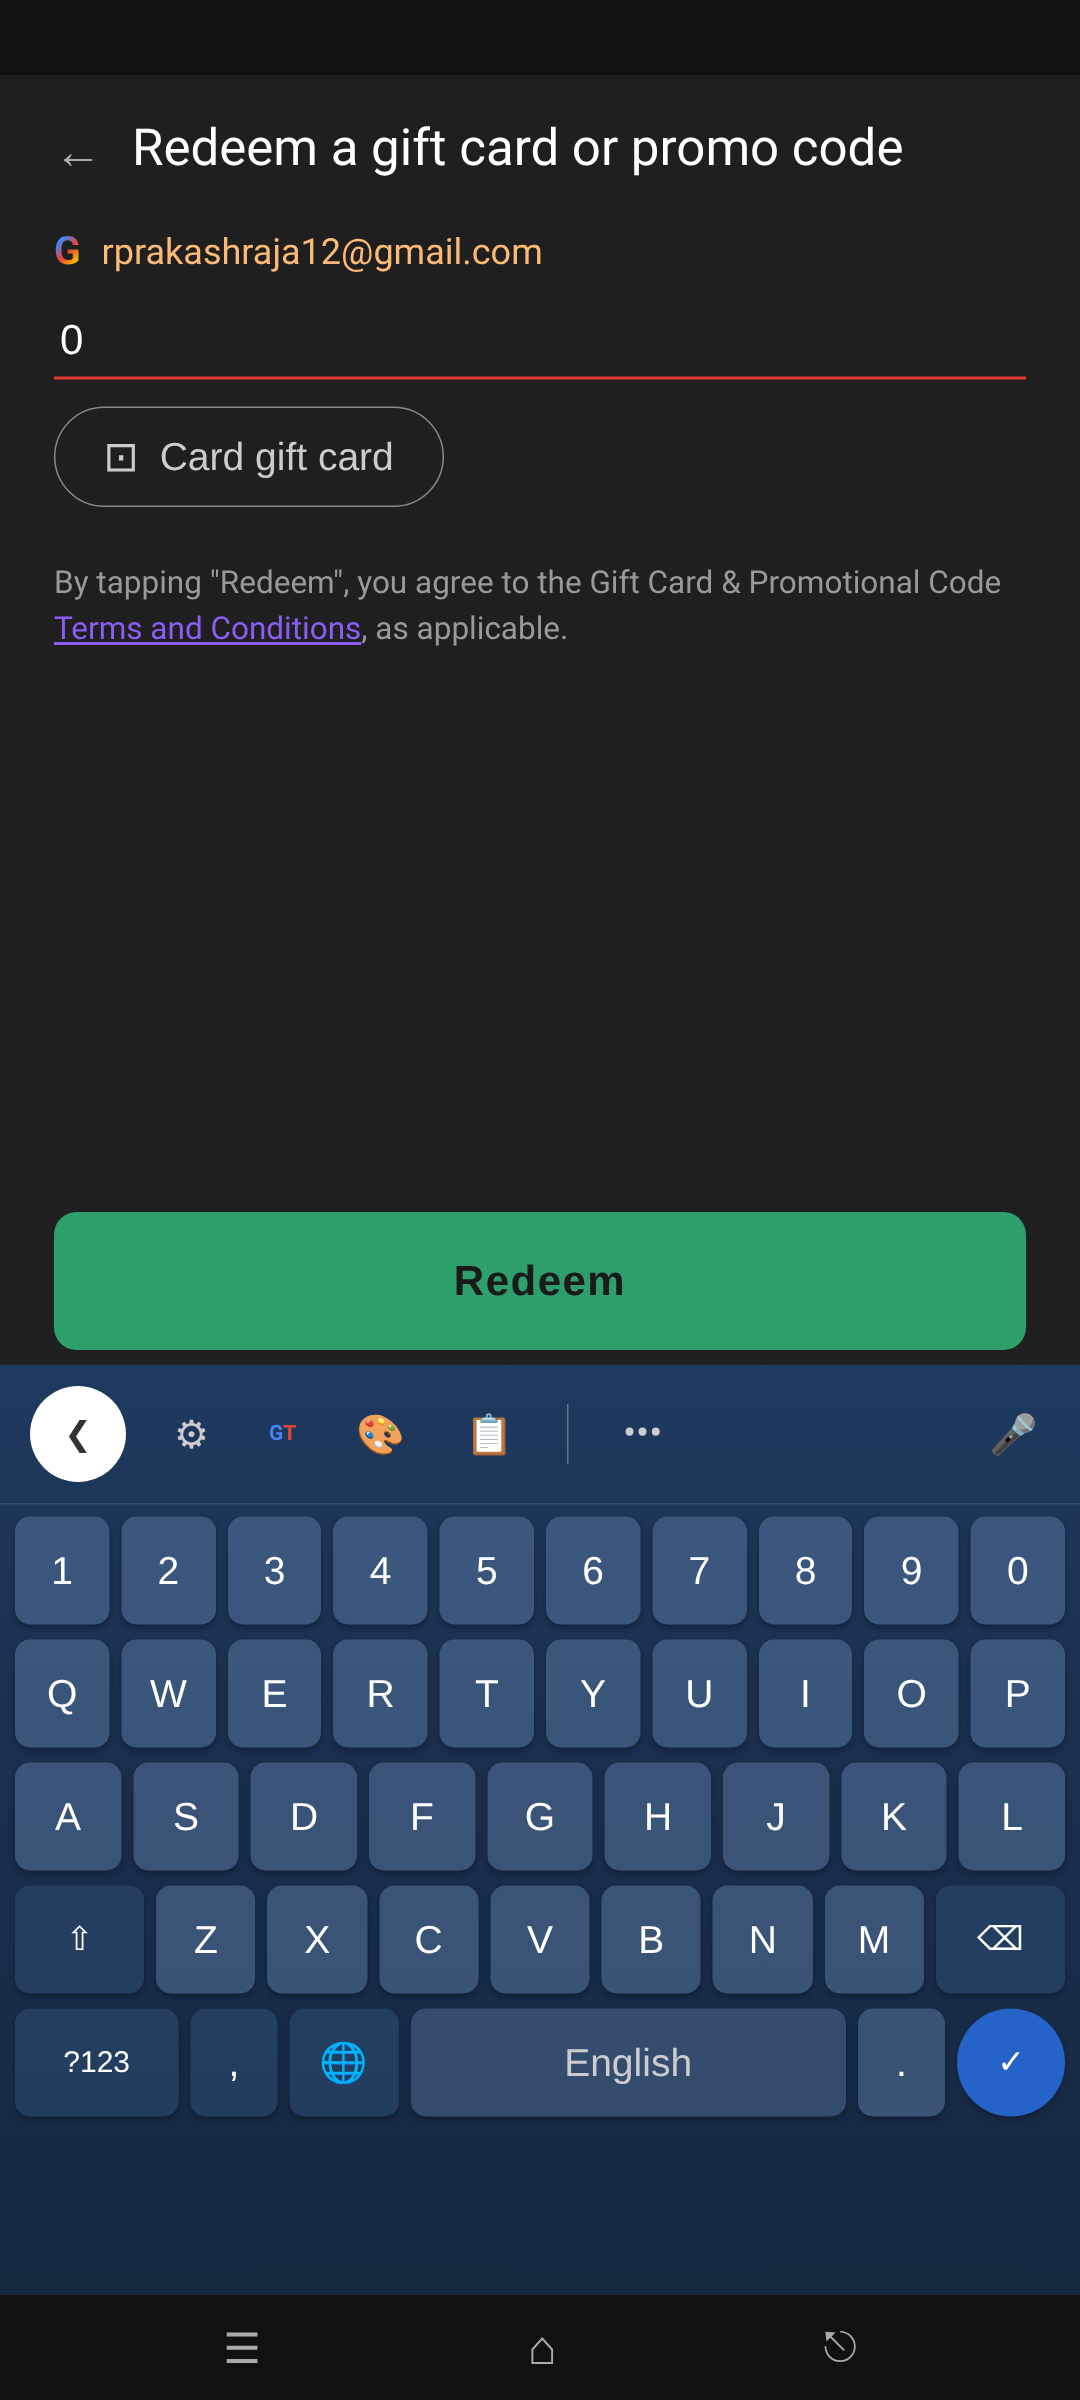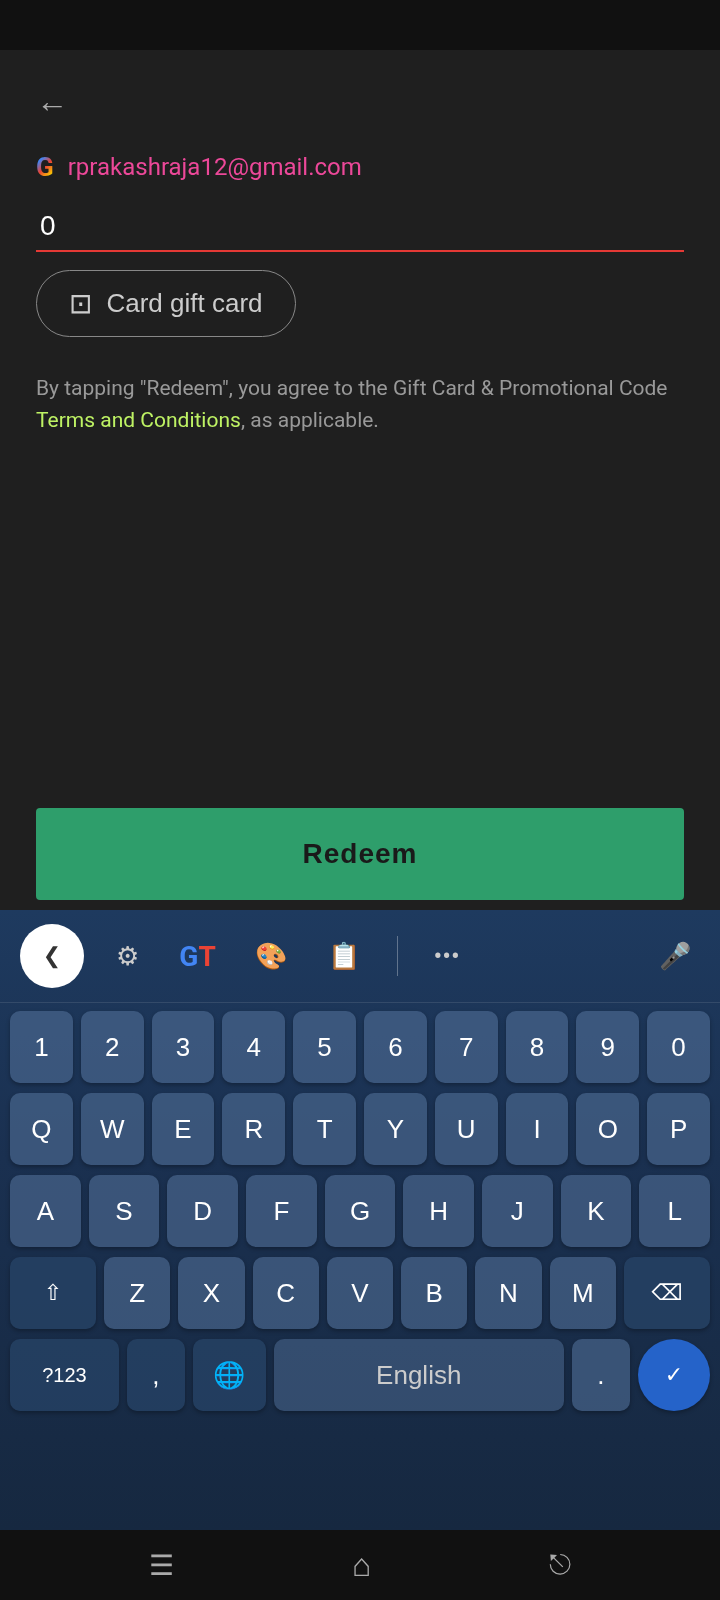"Redeem a gift card or" h1.page-title { html: none -> <h1>Redeem a gift card or promo code</h1> }
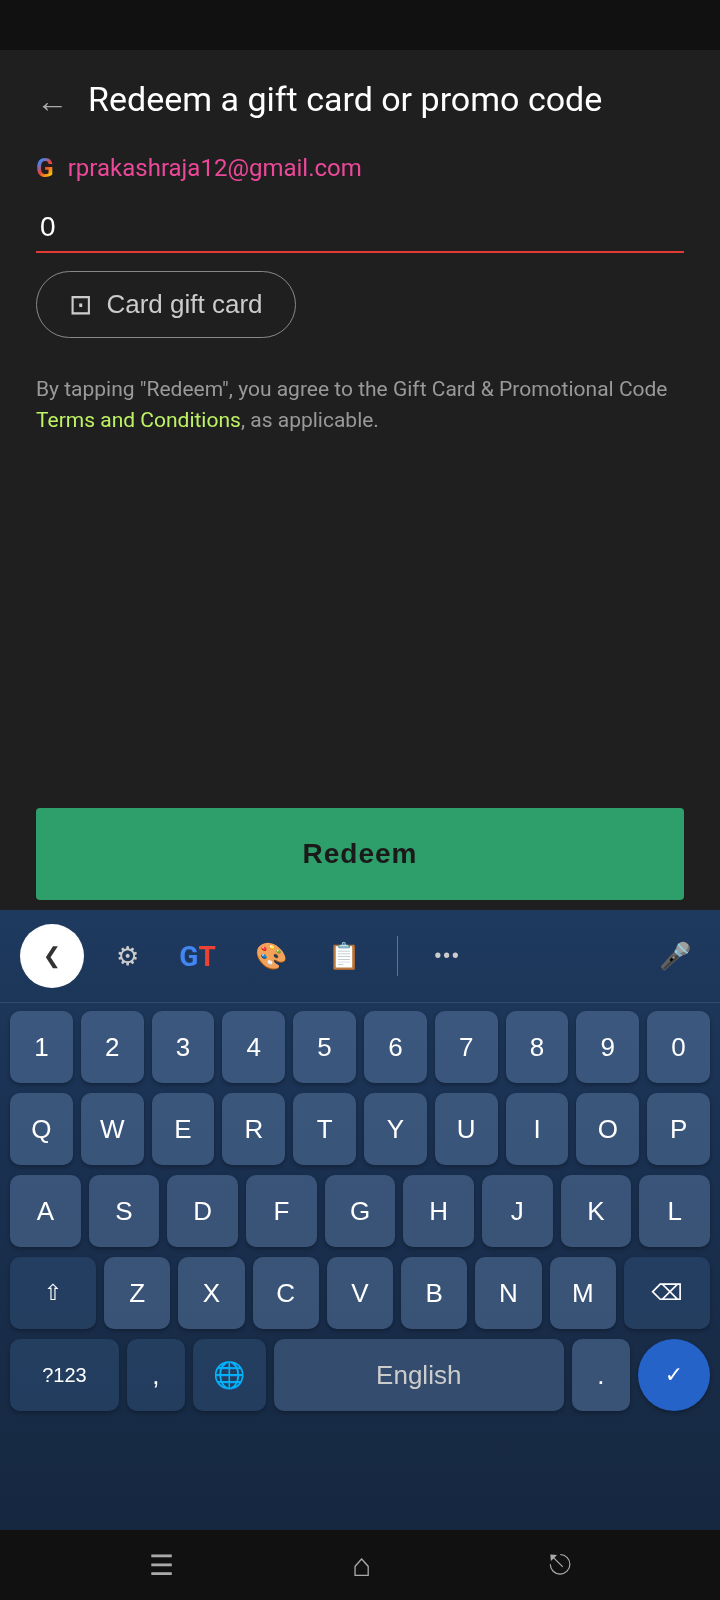"rprakashraja12@gmail.com" .account-email { color: #ec4899 -> #fdba74 }
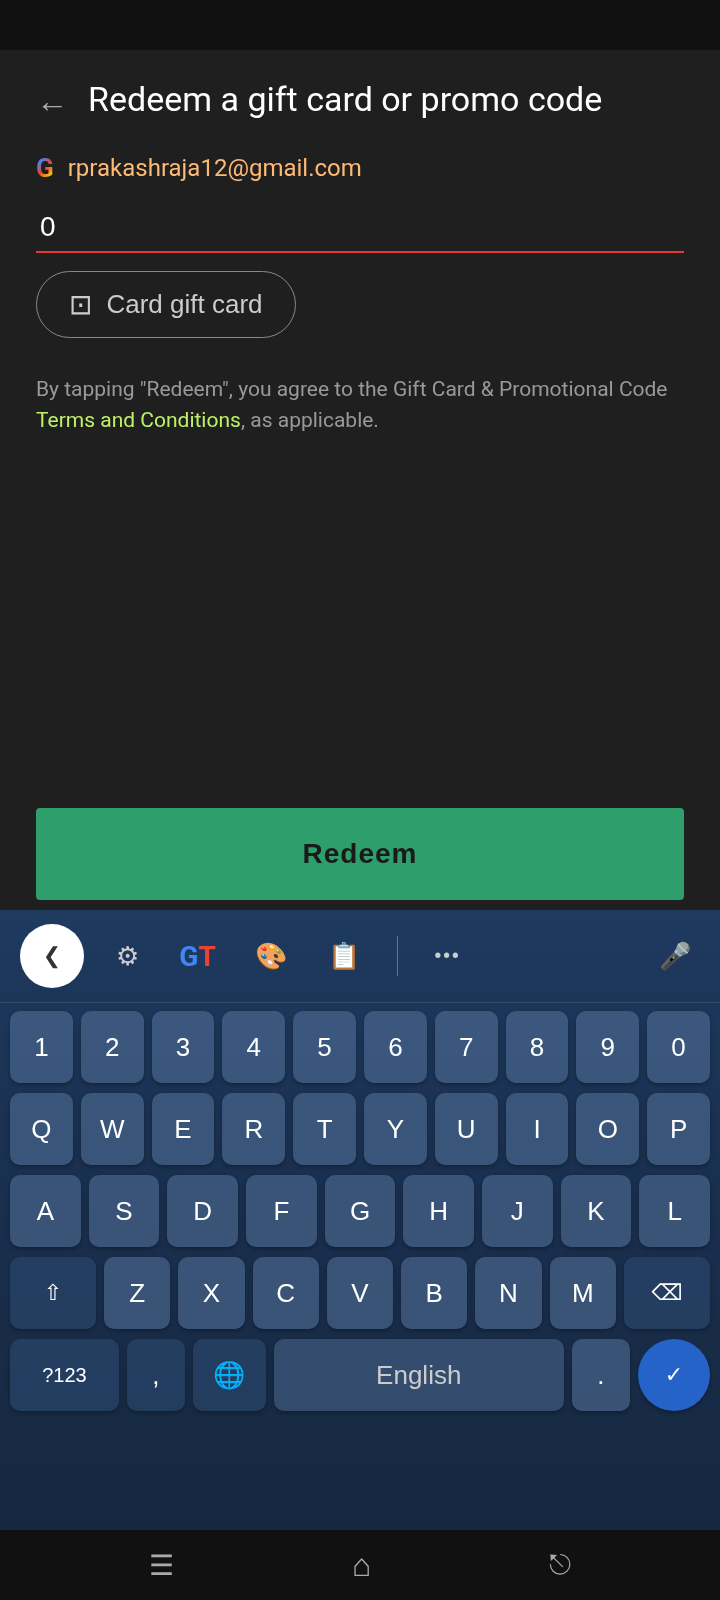"Terms and Conditions" .terms-link { color: #bef264 -> #8b5cf6; text-decoration: none -> underline }
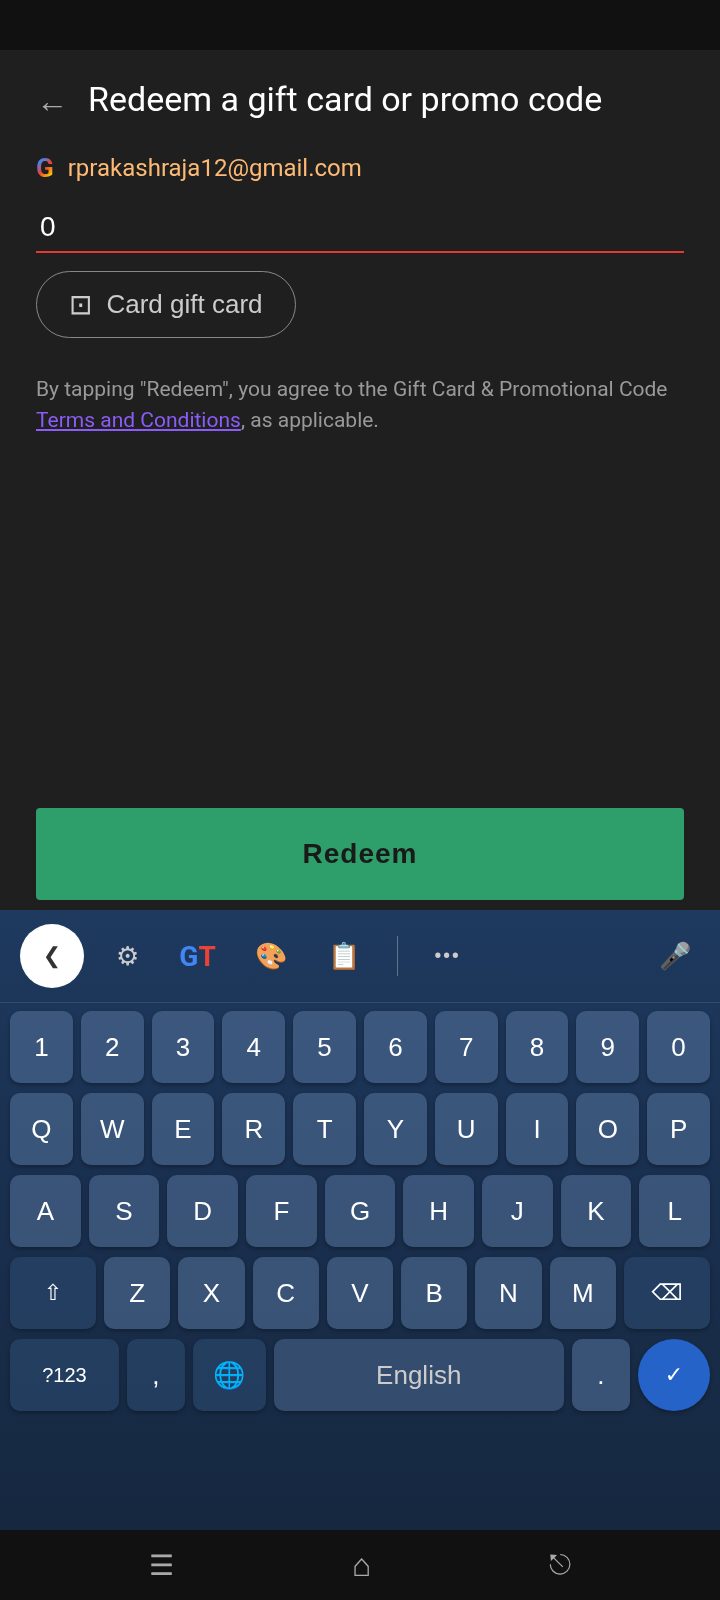"Redeem" .redeem-button { border-radius: 4px -> 15px }
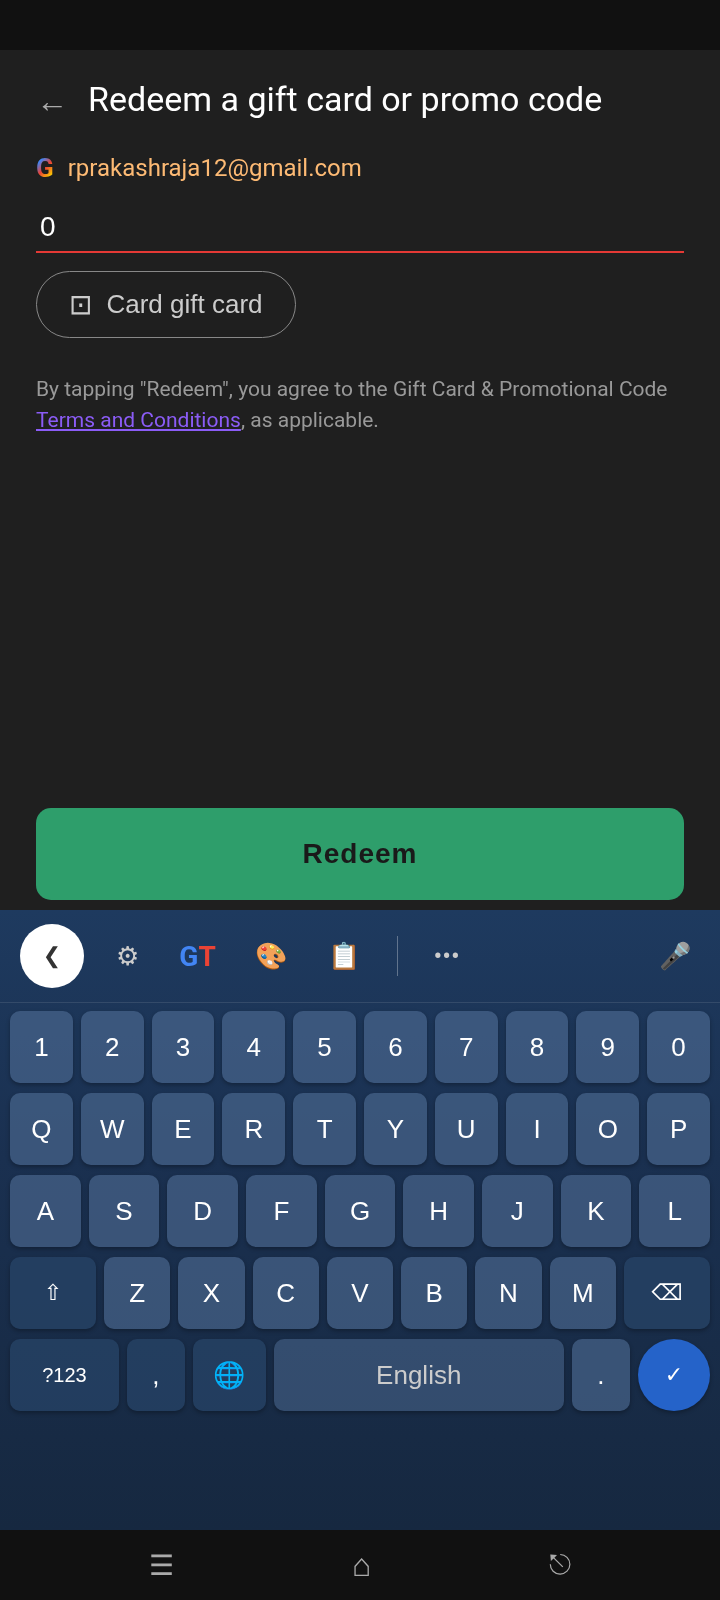"GT" span.toolbar-icon { font-size: 28px -> 14px }
